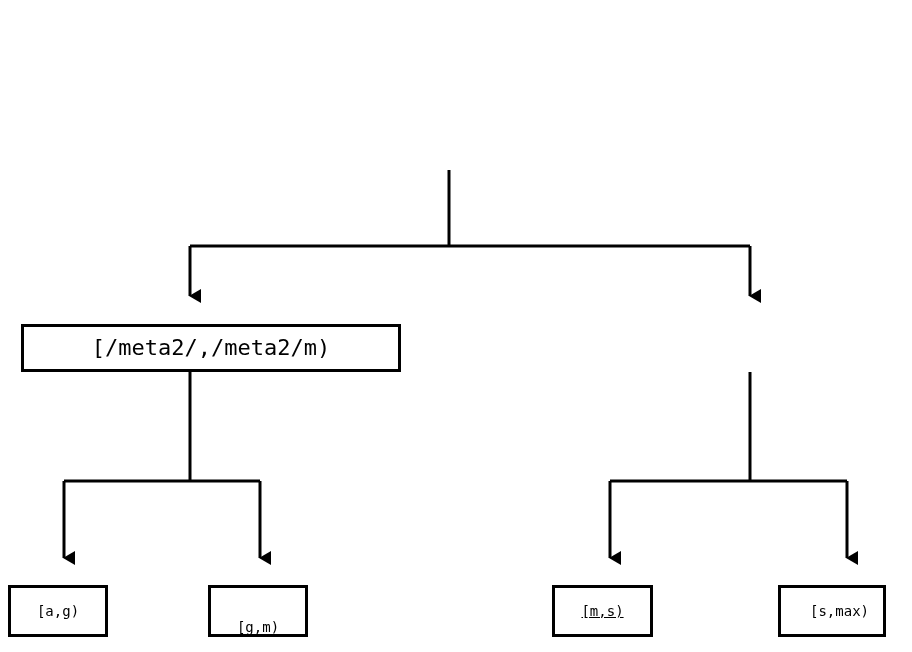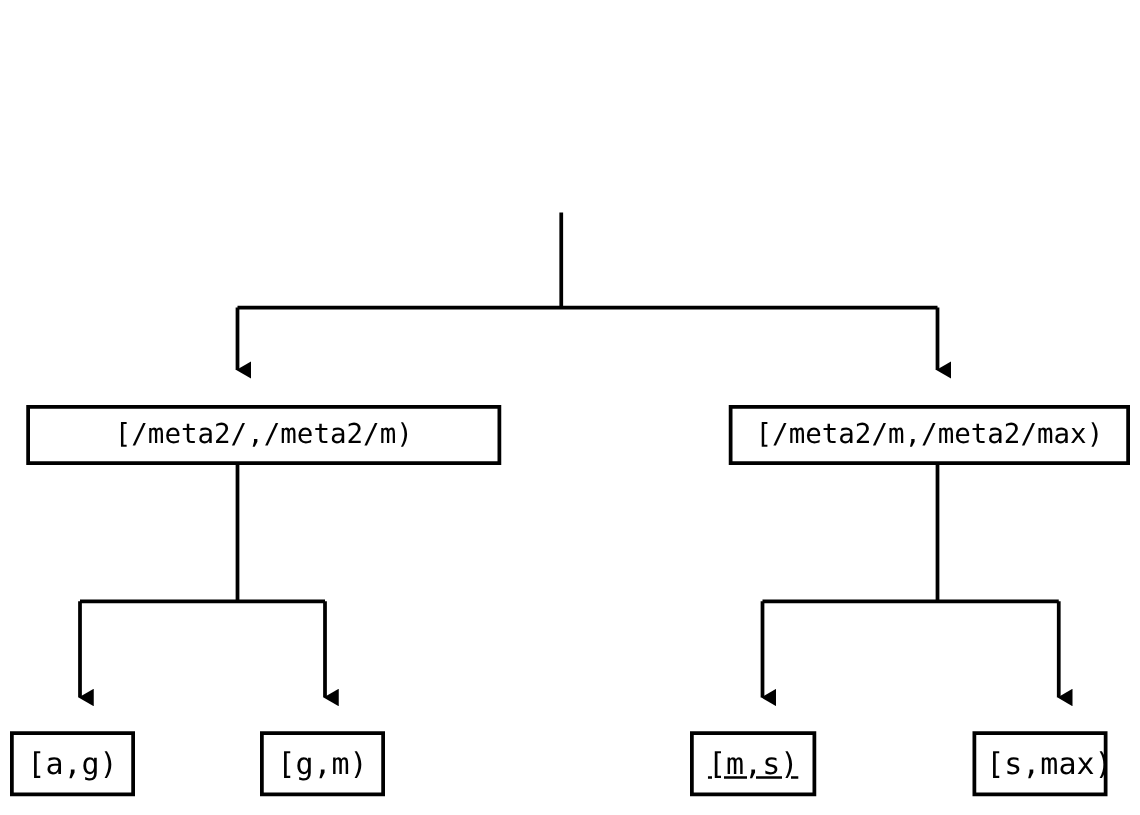"[/meta2/m,/meta2/max)" div.tree-node { html: <div> <span>[/meta2/m,/meta2/max)</span> </div> -> none }
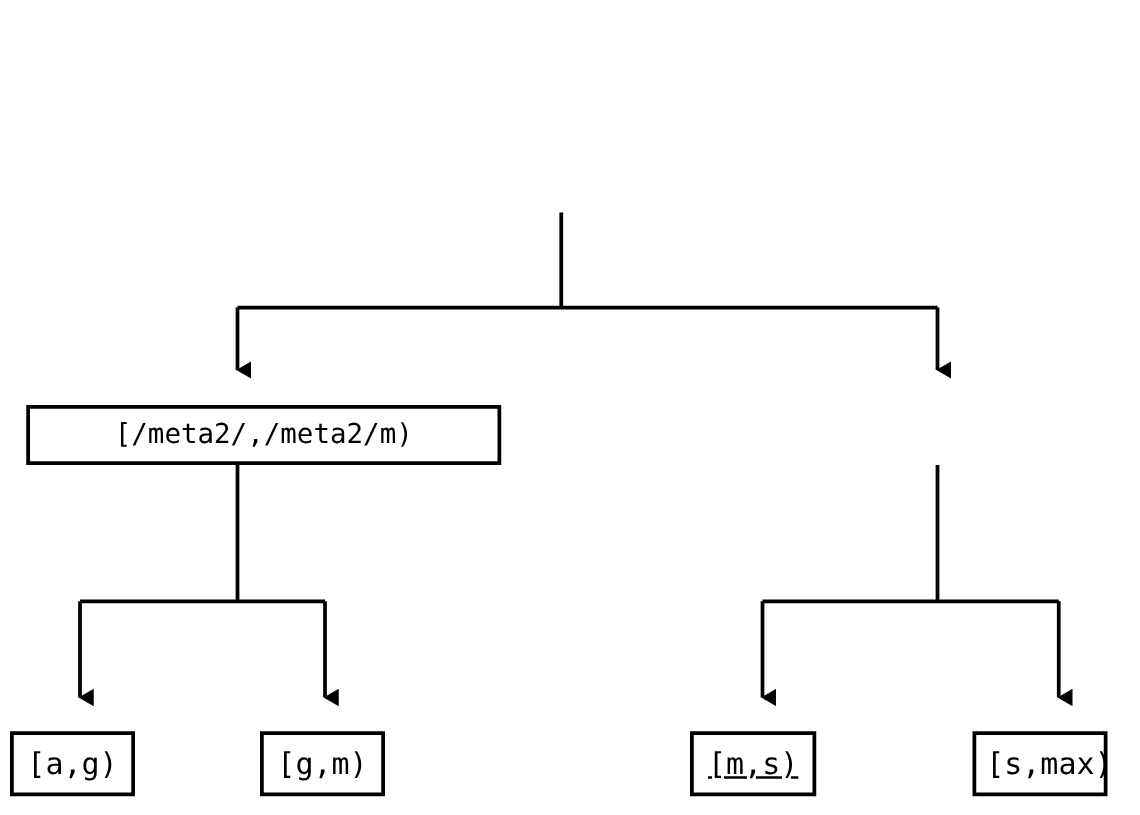"[a,g)" .leaf-node { font-size: 24px -> 14px }
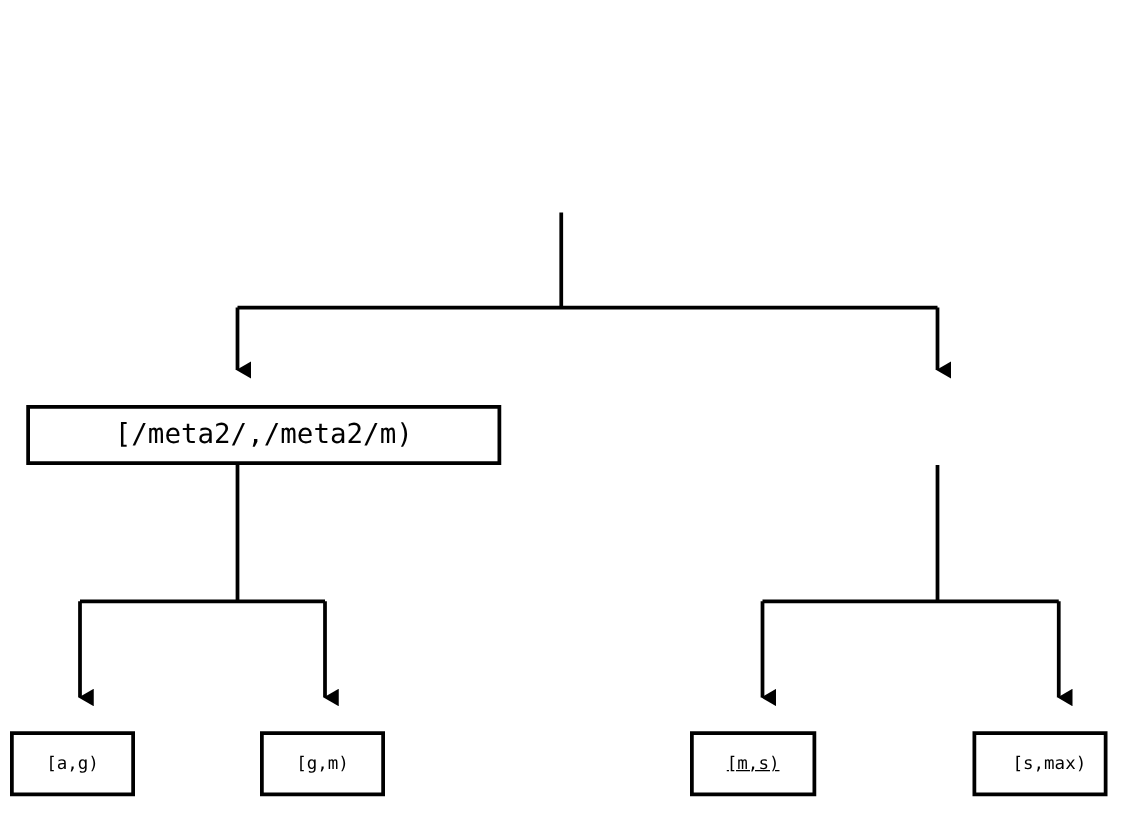"[g,m)" #node-leaf-gm { align-items: none -> flex-end }
